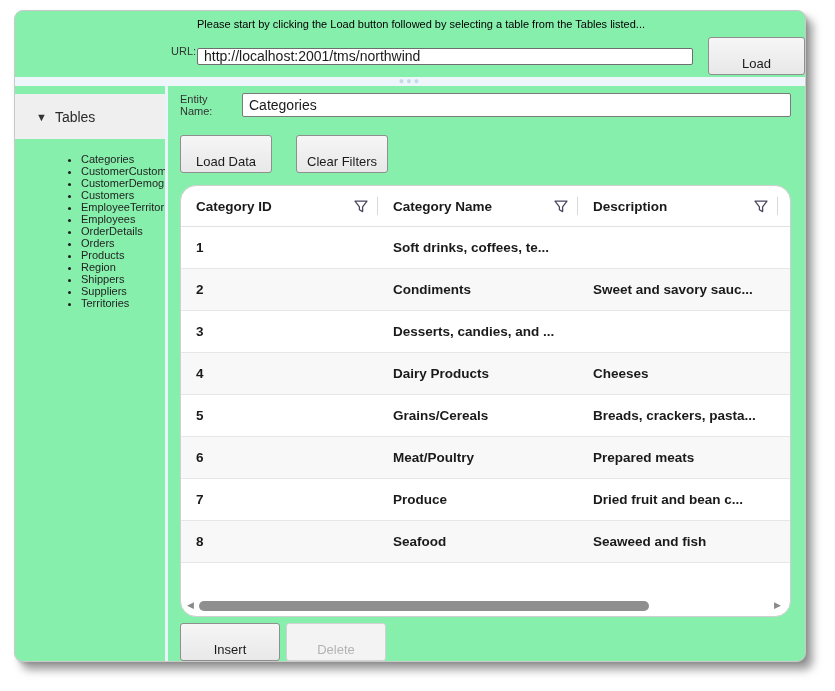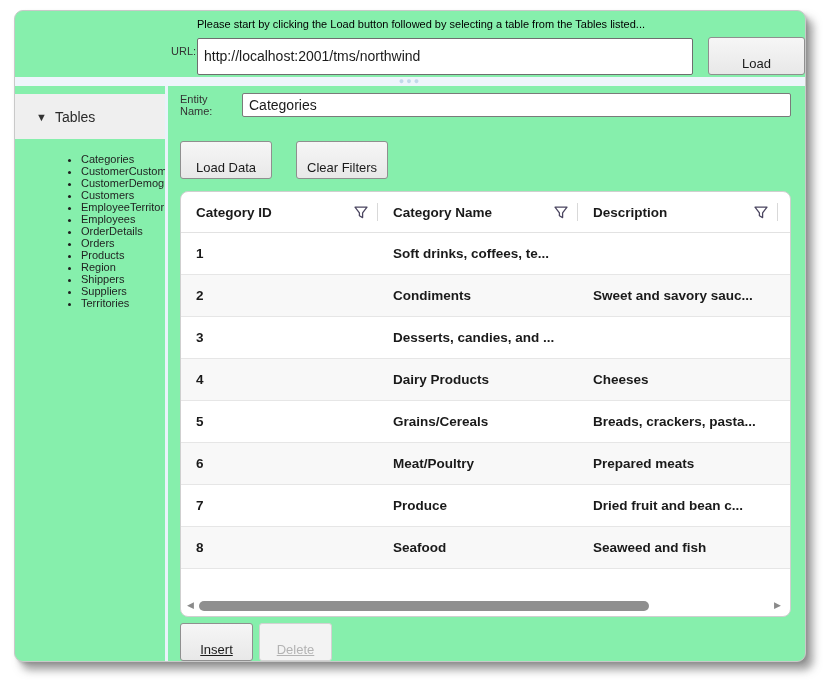"http://localhost:2001/tms/northwind" .url-input { height: 37px -> 17px }
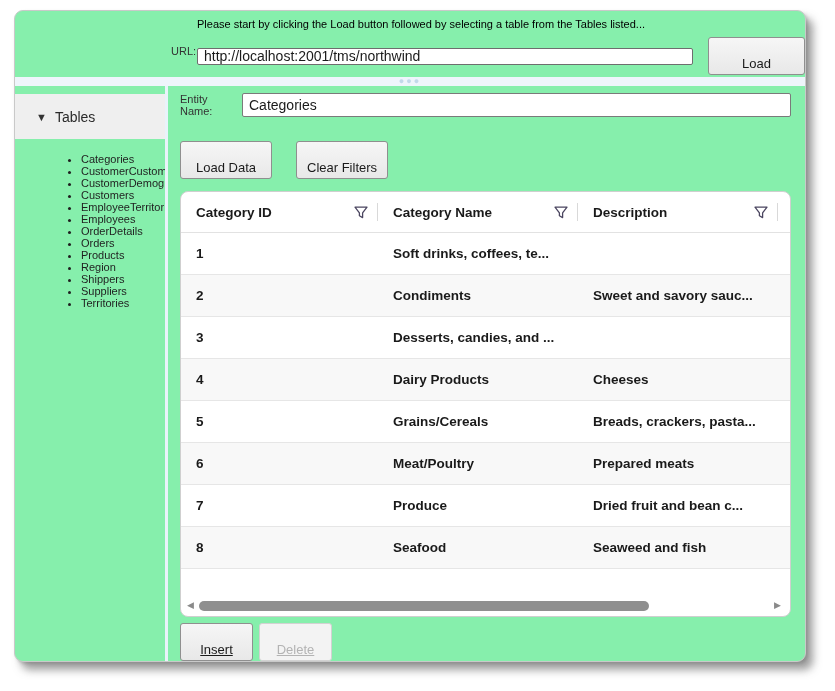"Entity Name:" .entity-row { margin-bottom: 24px -> 18px }
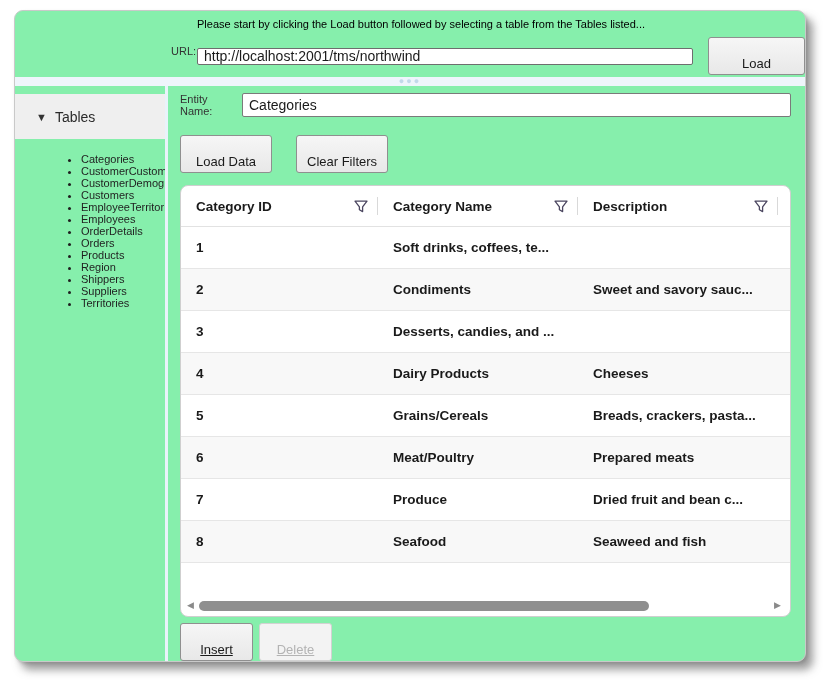"Category ID" .grid { border-radius: 8px -> 16px }
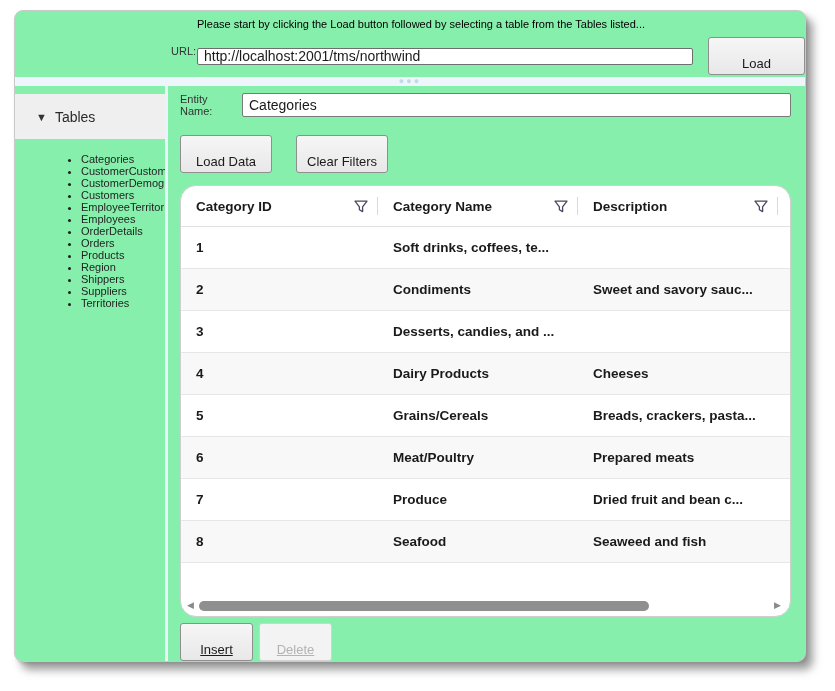"Insert" .footer-row .btn { text-decoration: underline -> none; width: 73px -> 100px }
